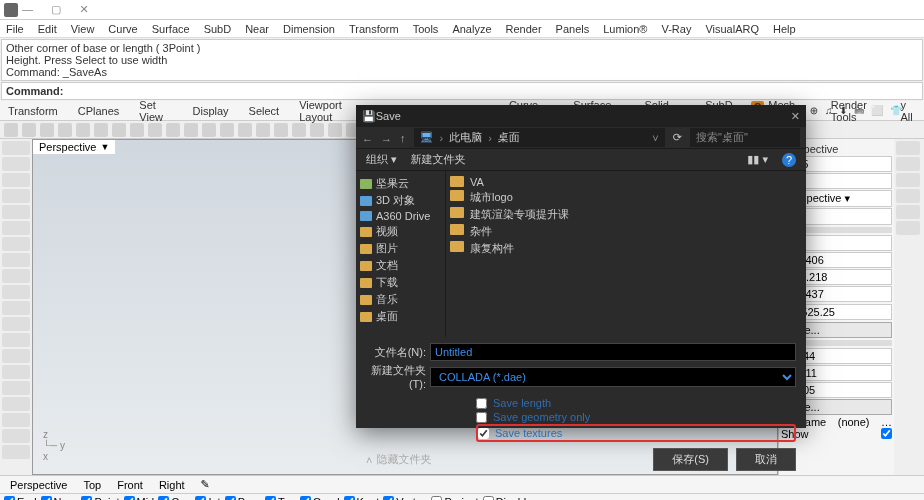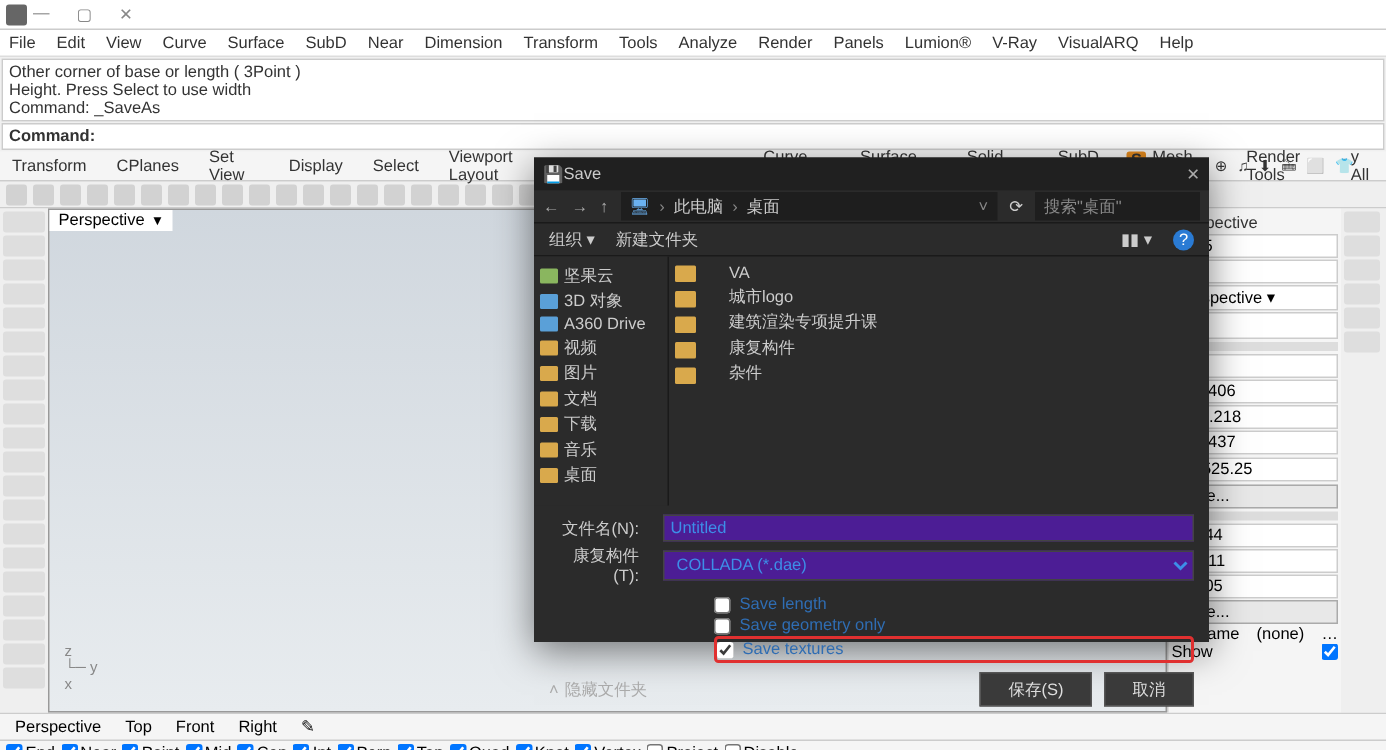"VA" .files .item { align-items: flex-end -> flex-start; gap: 22px -> 6px }
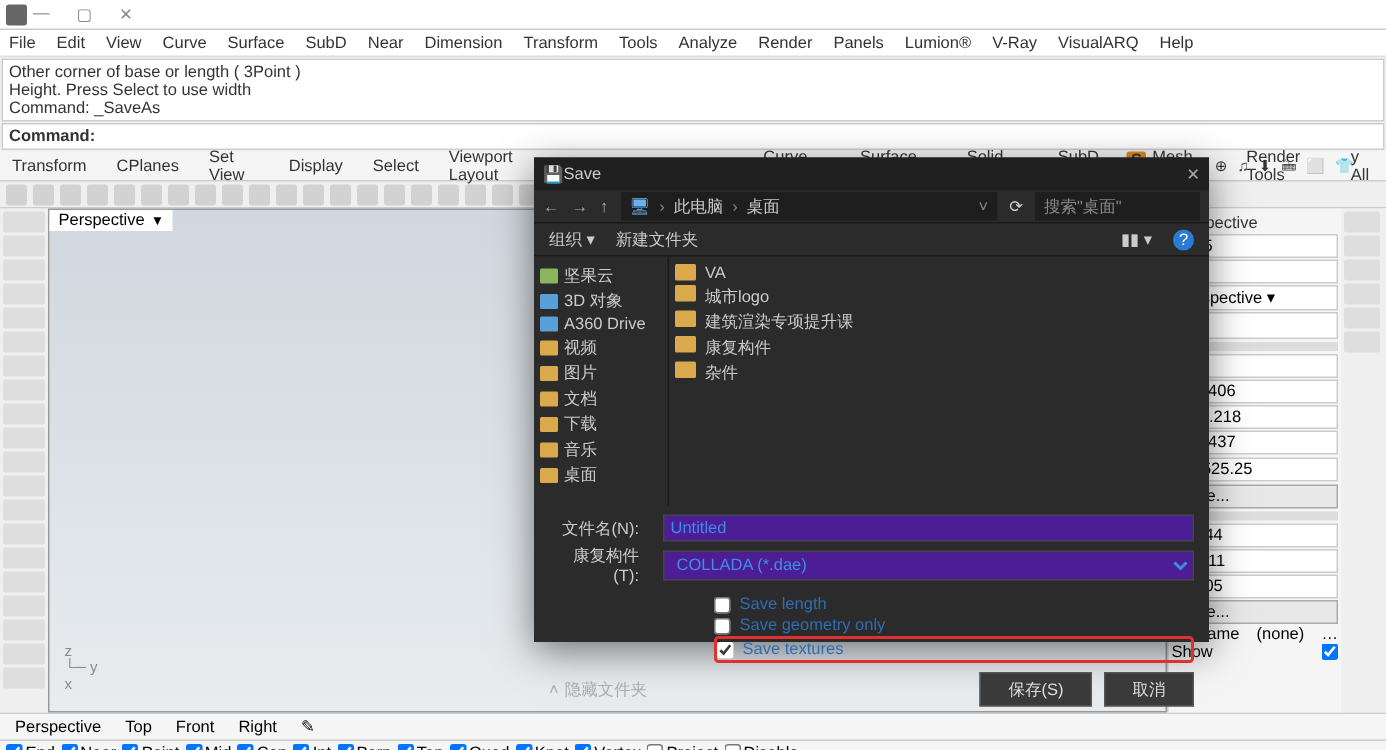"康复构件" div.item { order: before "杂件" -> after "杂件" }
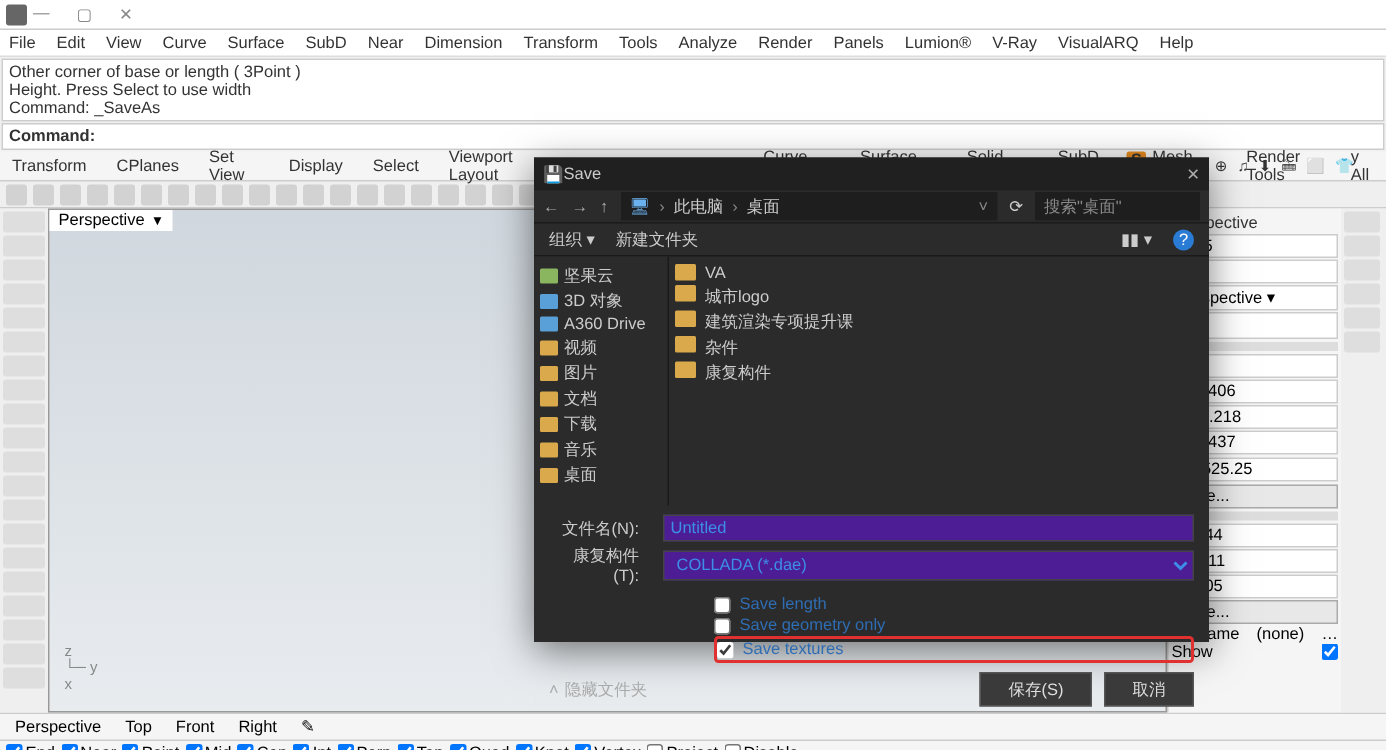"文件名(N):" .dlg-fields .row { gap: 16px -> 4px }
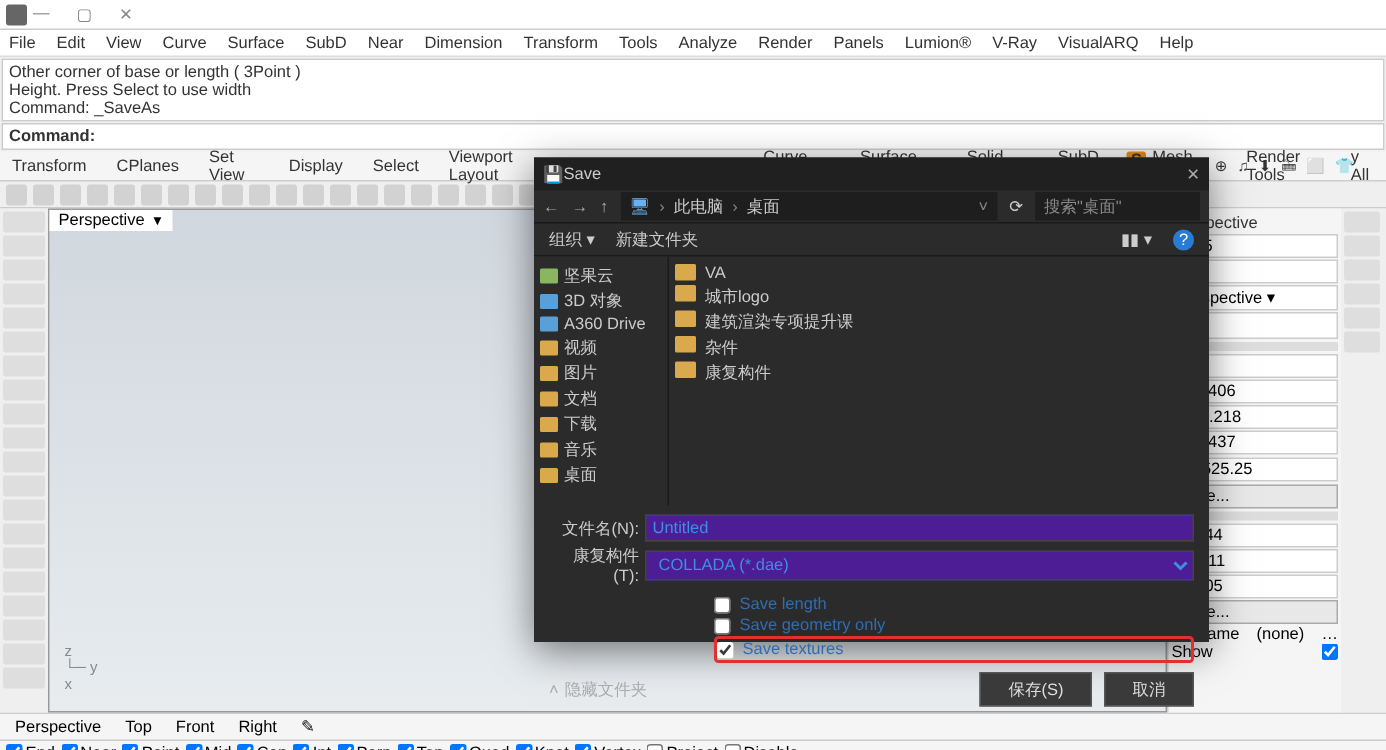"Untitled" .dlg-fields input, .dlg-fields select { background: #4c1d95 -> #000000 }
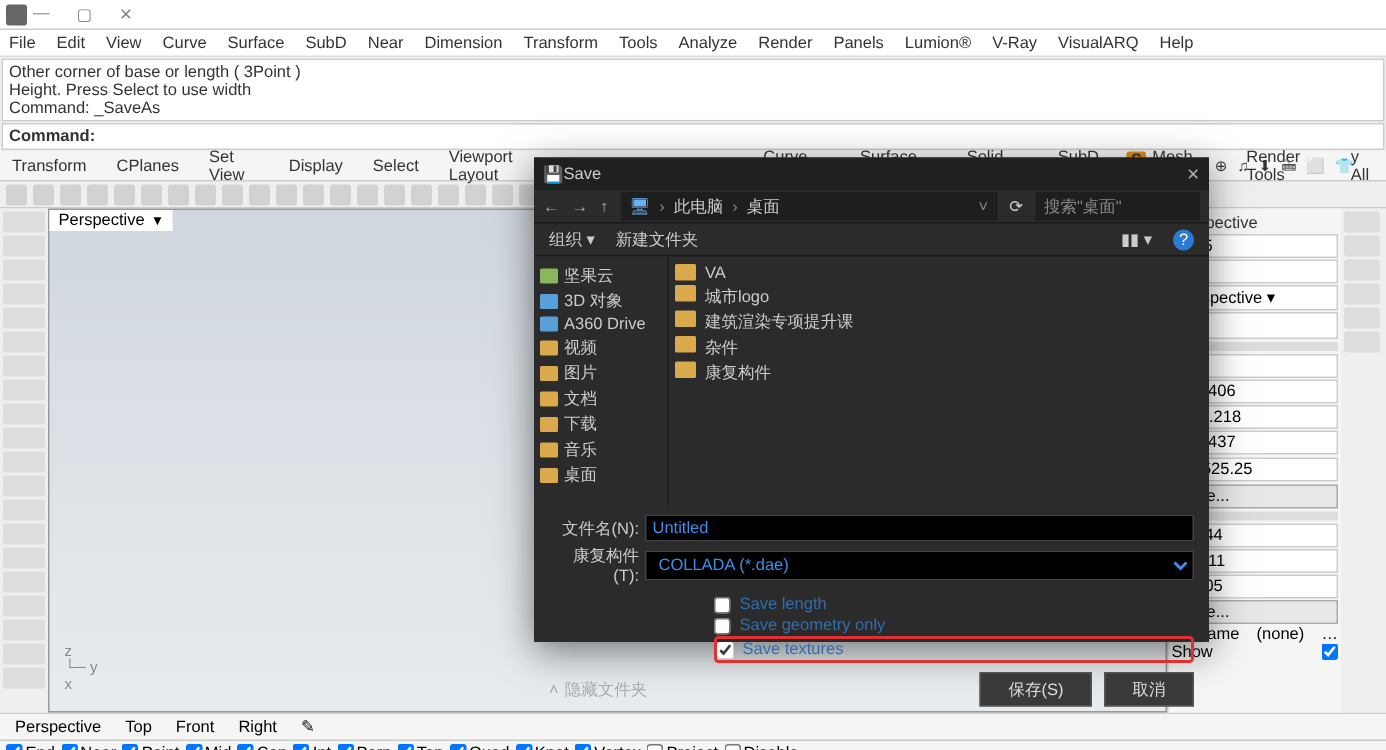"康复构件(T):" span.lbl { text: 康复构件 -> 新建文件夹 }
